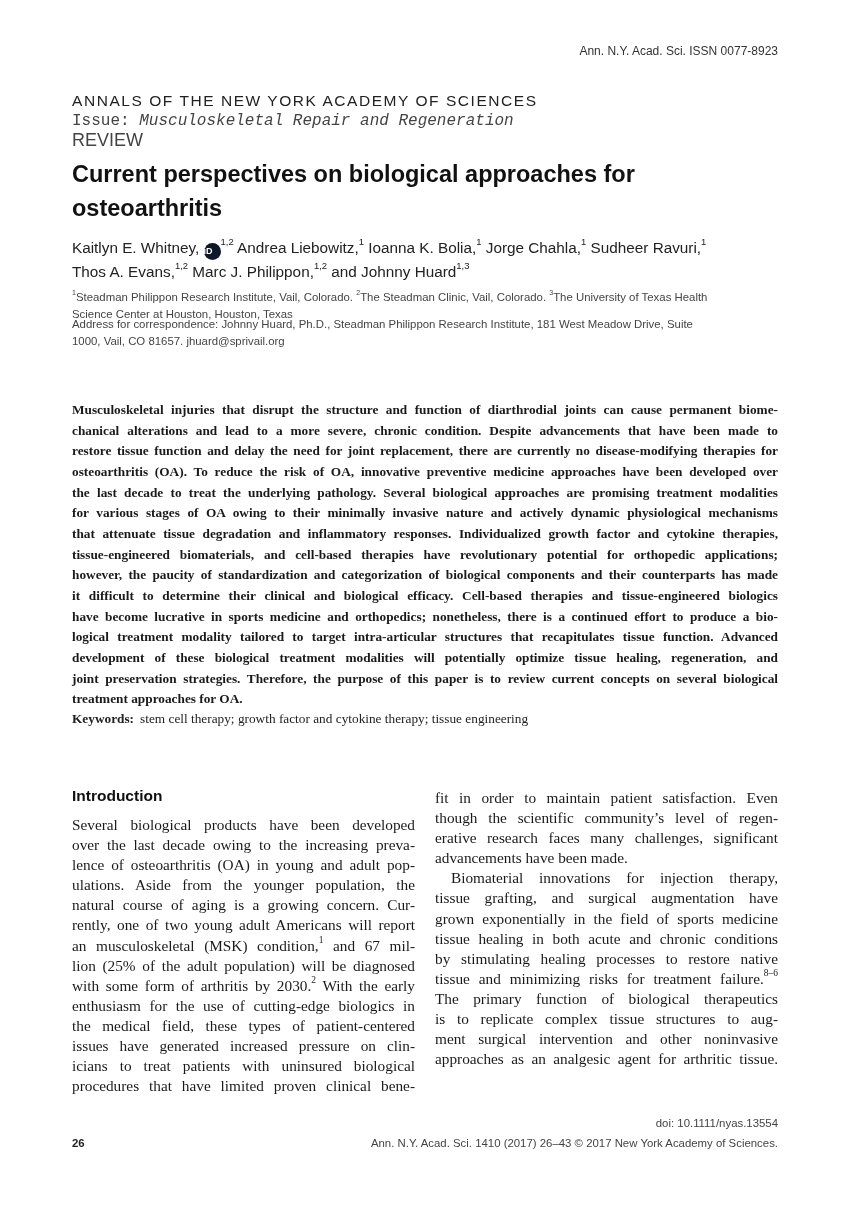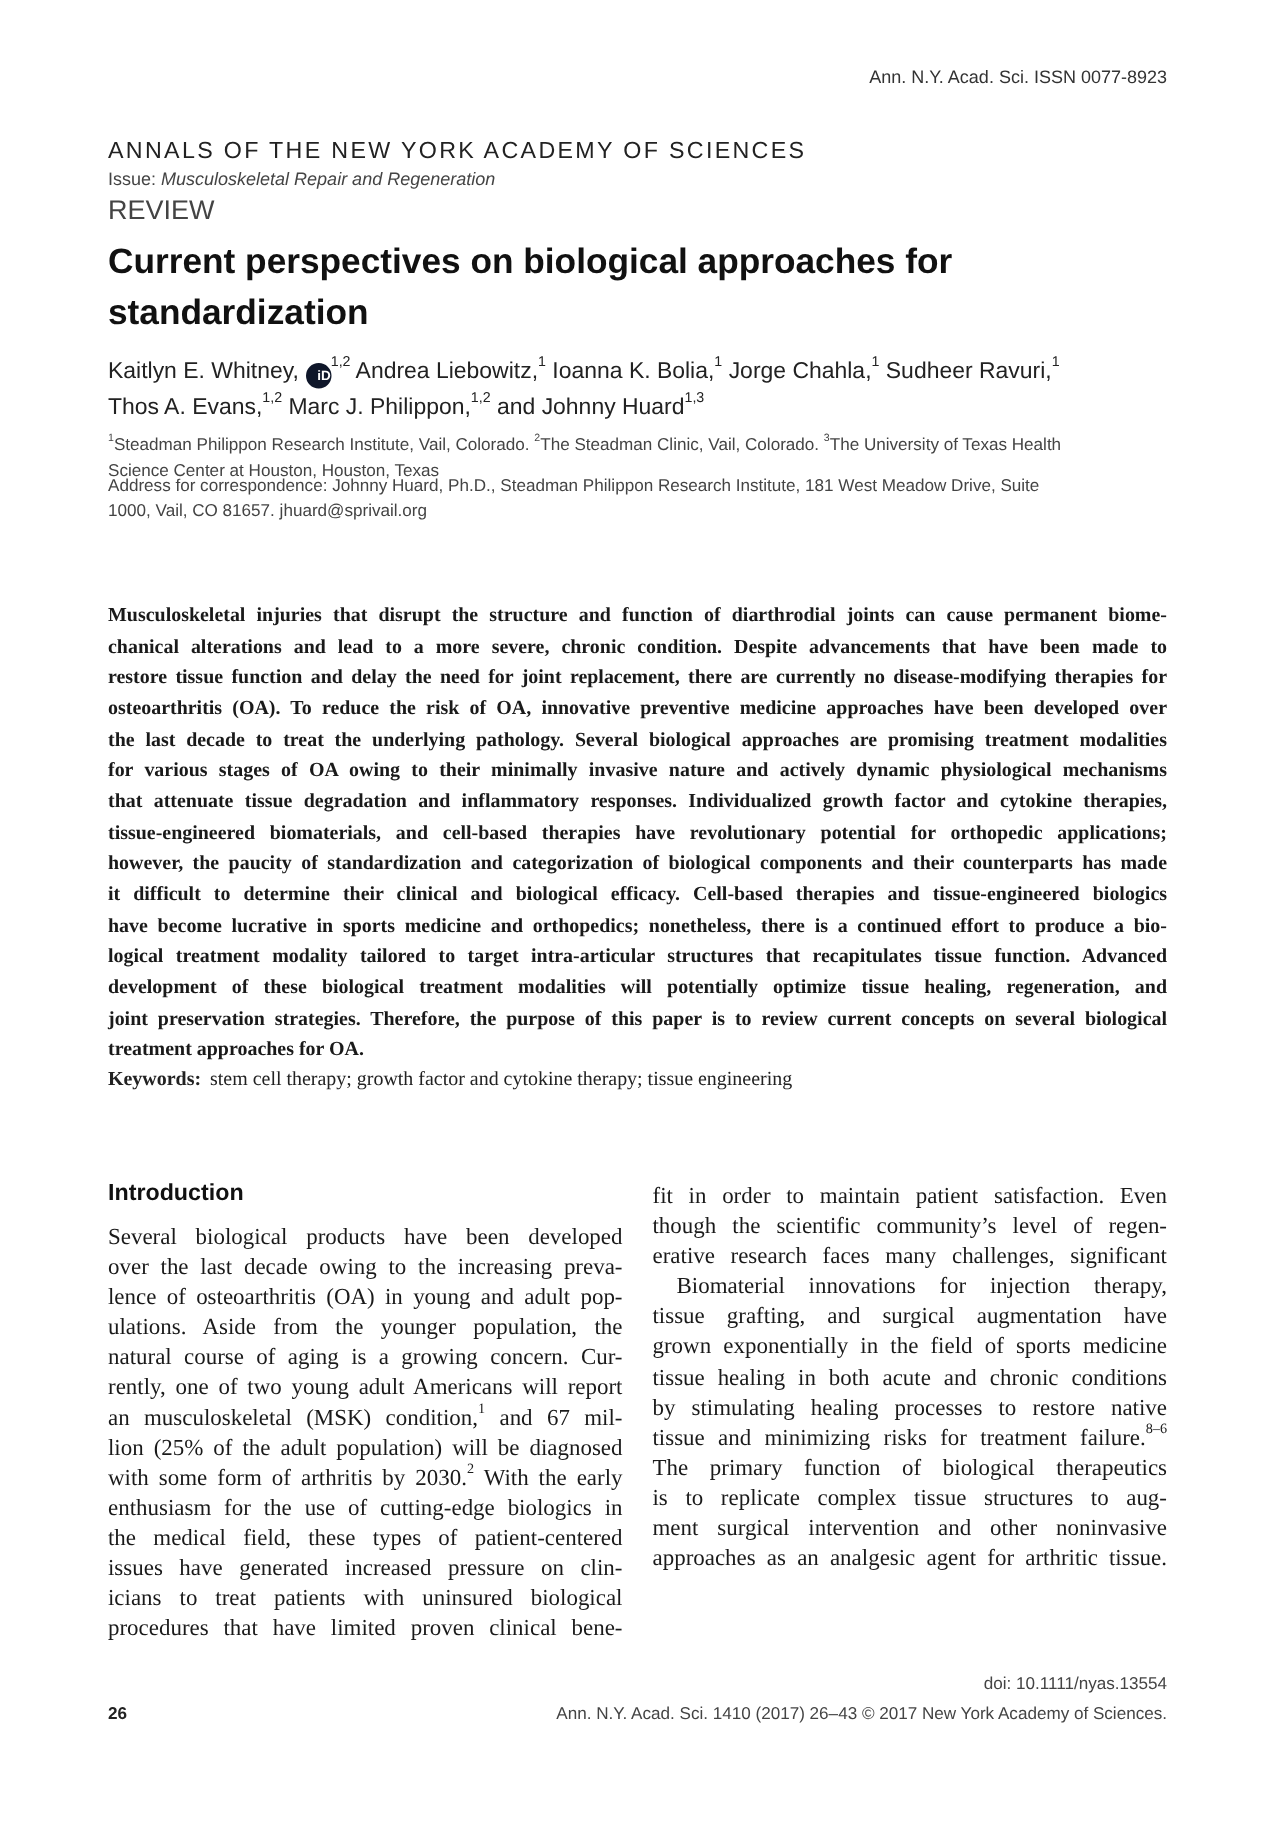"Issue: Musculoskeletal Repair and" .issue { font-family: none -> Liberation Mono, monospace; font-size: 12px -> 16px }
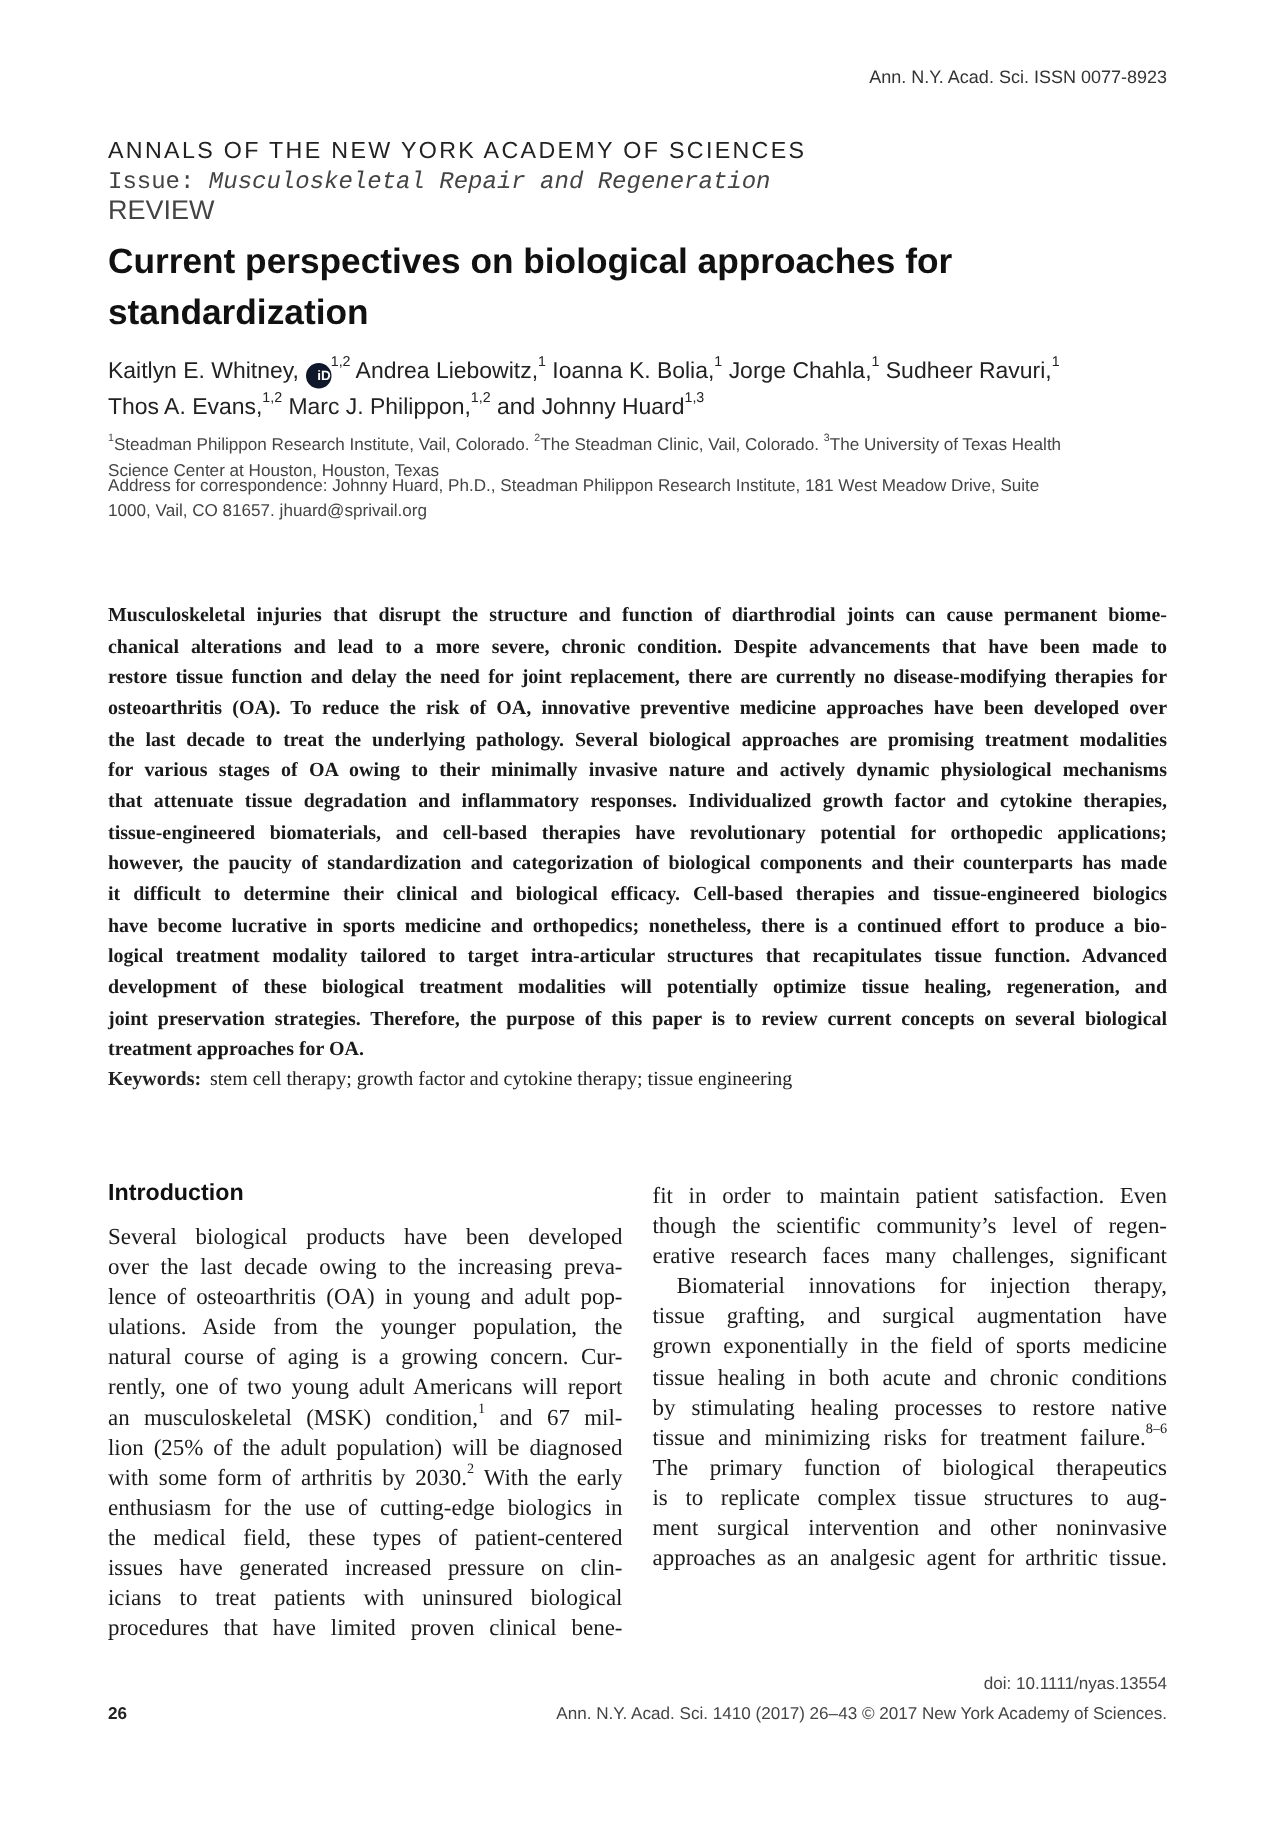"standardization" div { text: standardization -> osteoarthritis }
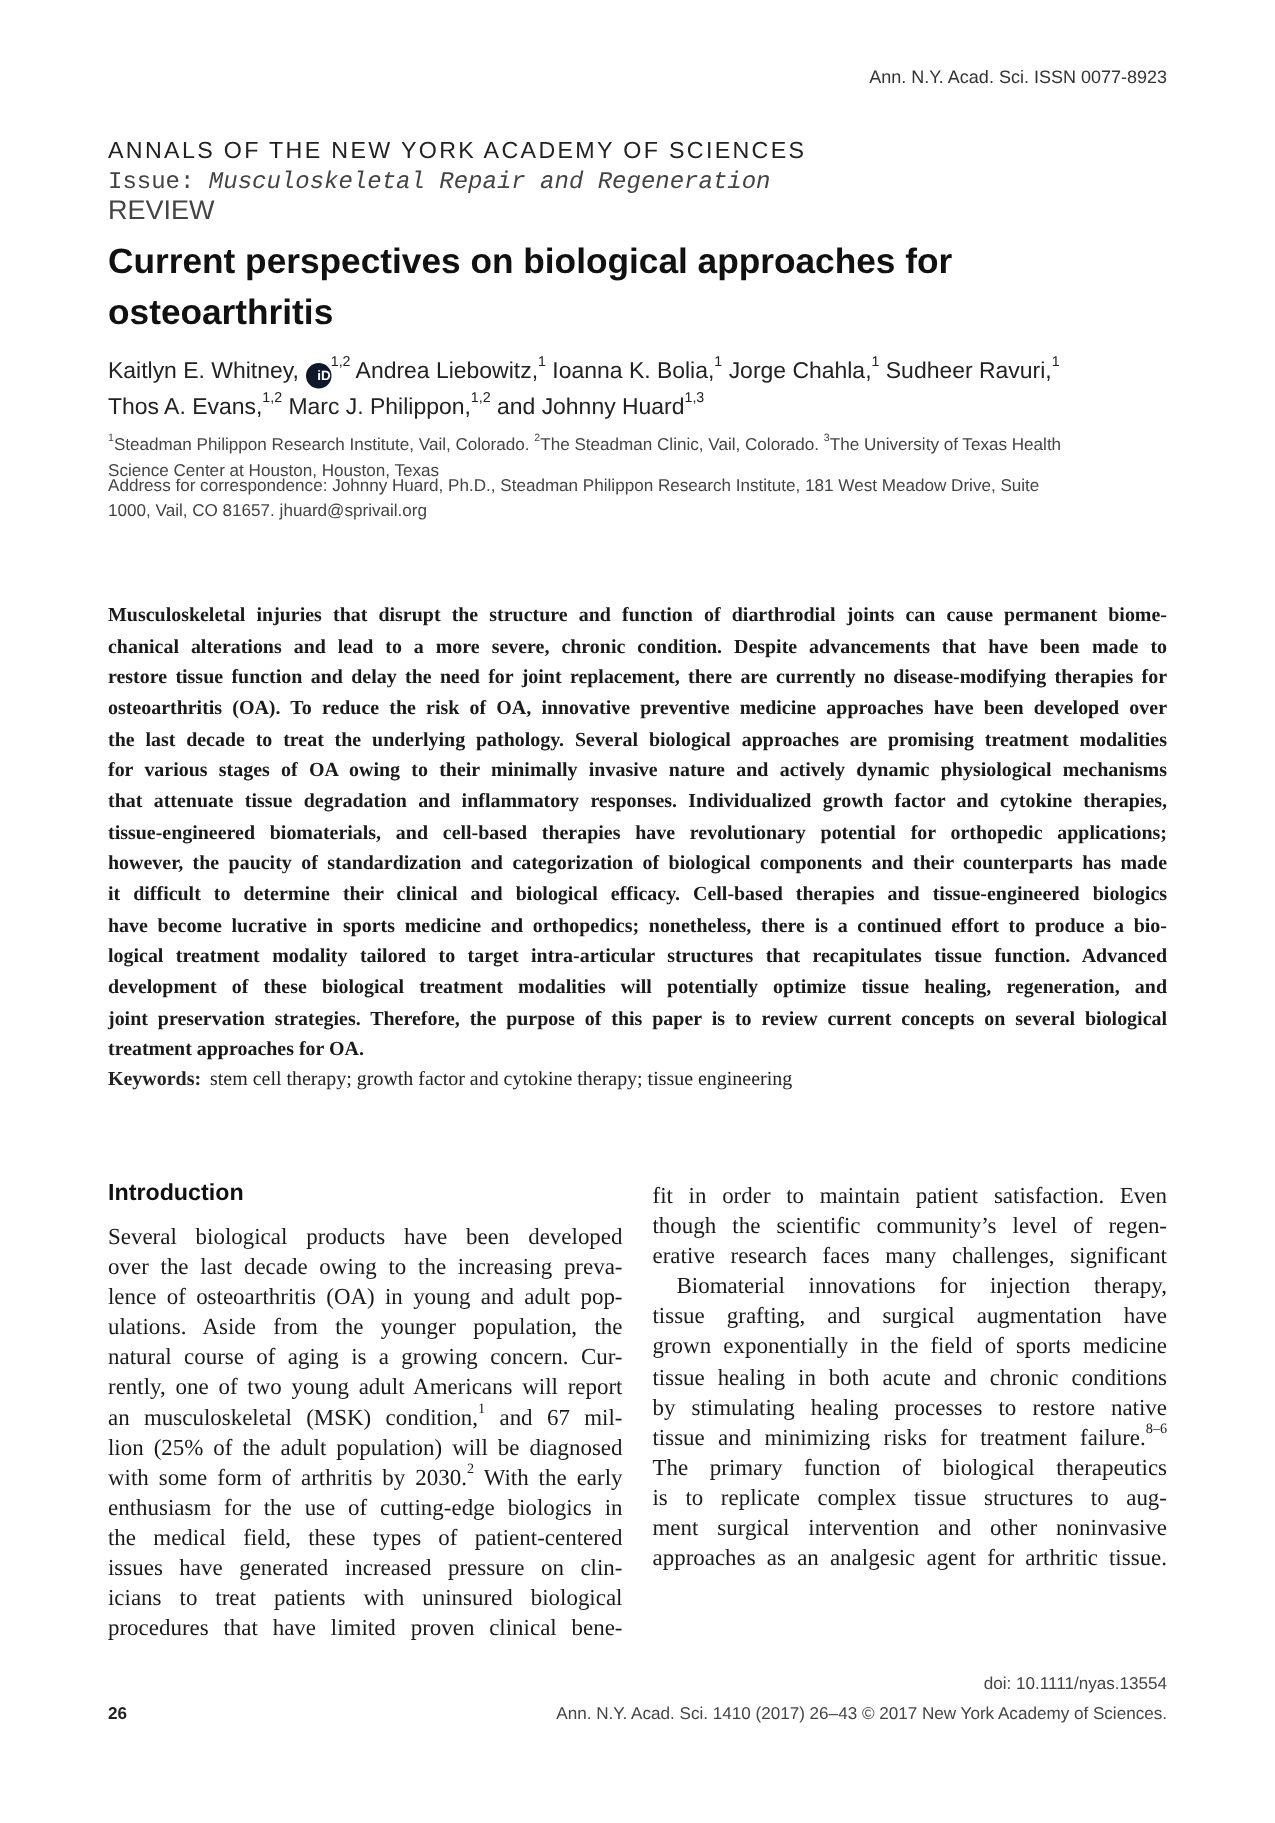"iD" .orcid { text-align: right -> left }
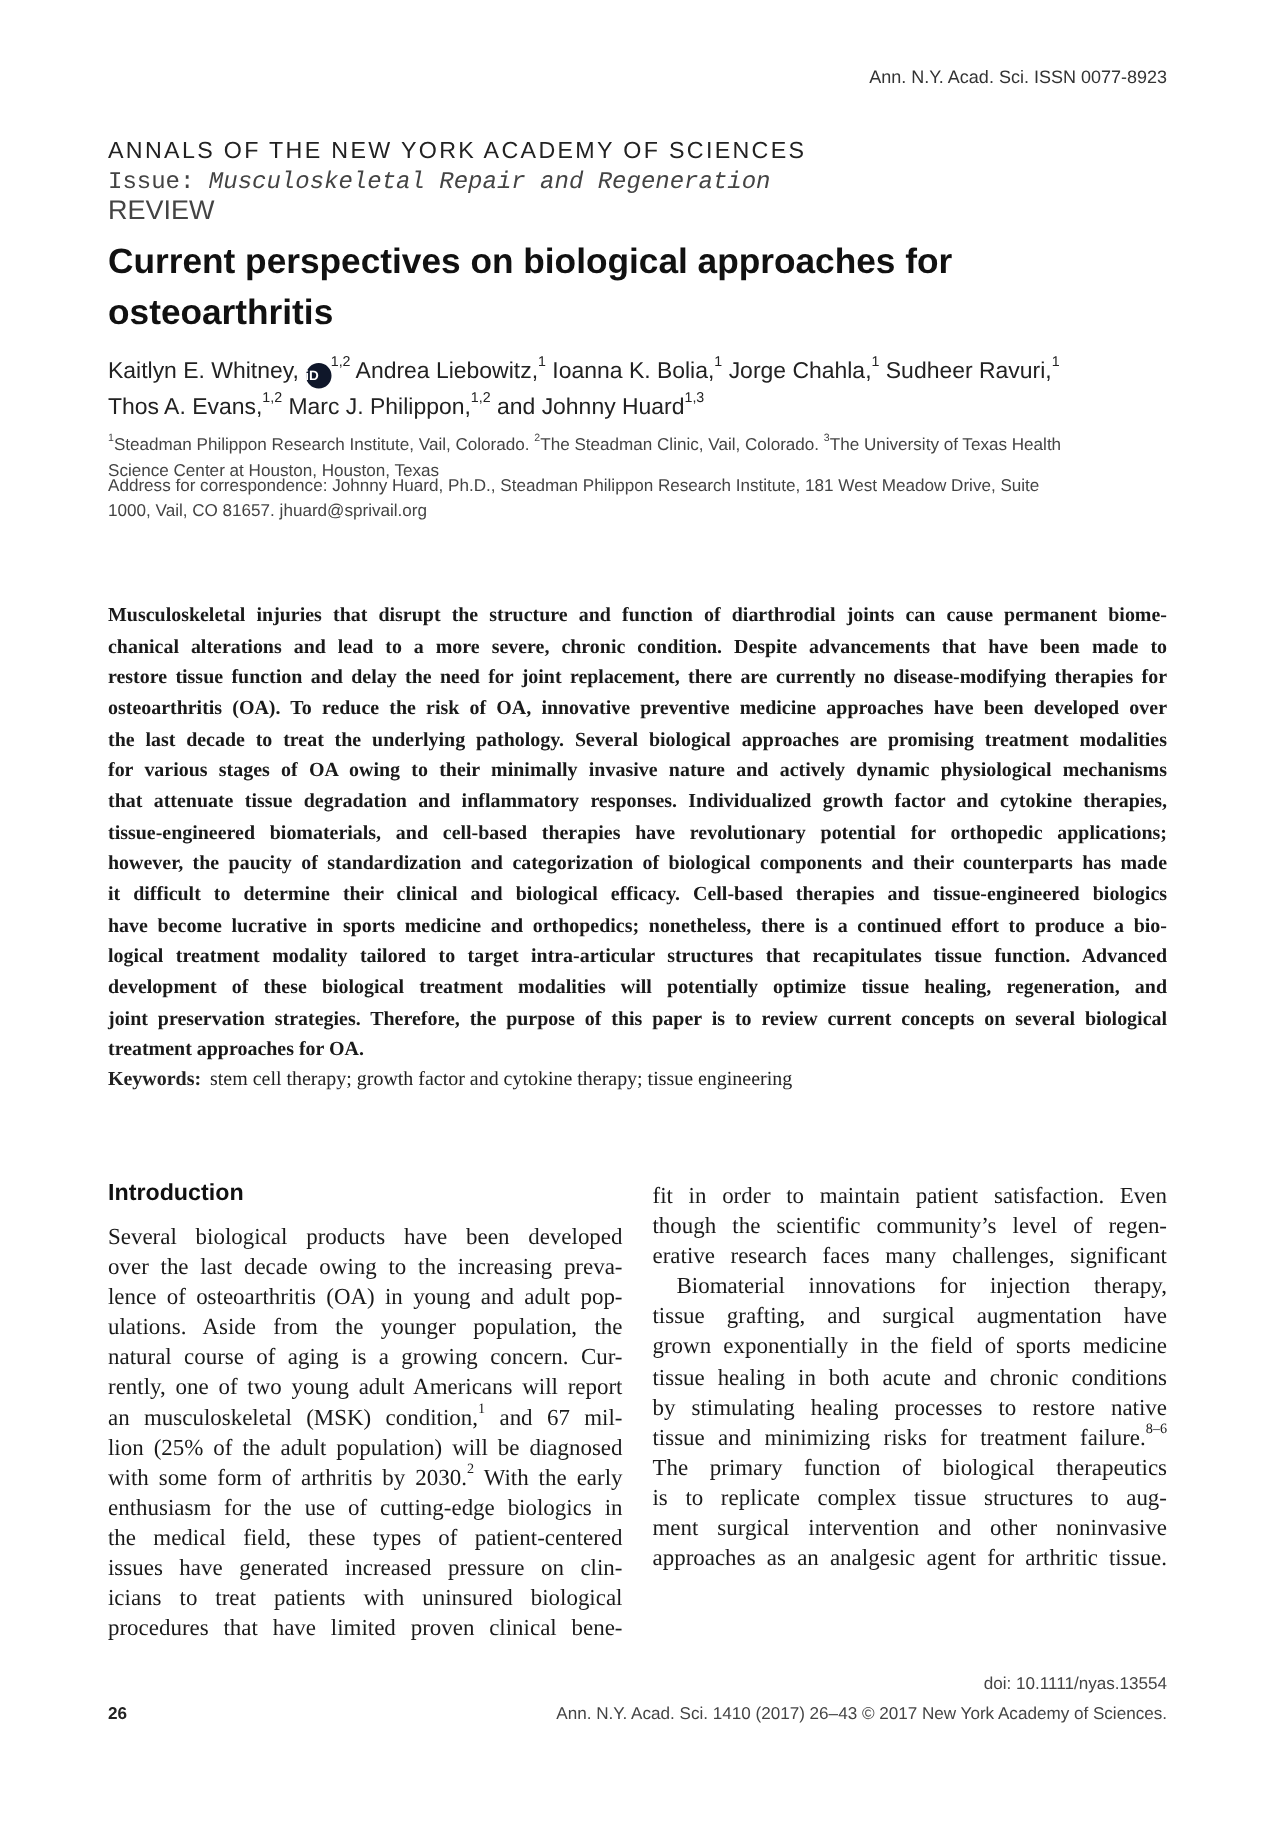"advancements have been made." span.ln { html: none -> <span>advancements have been made.</span> }
